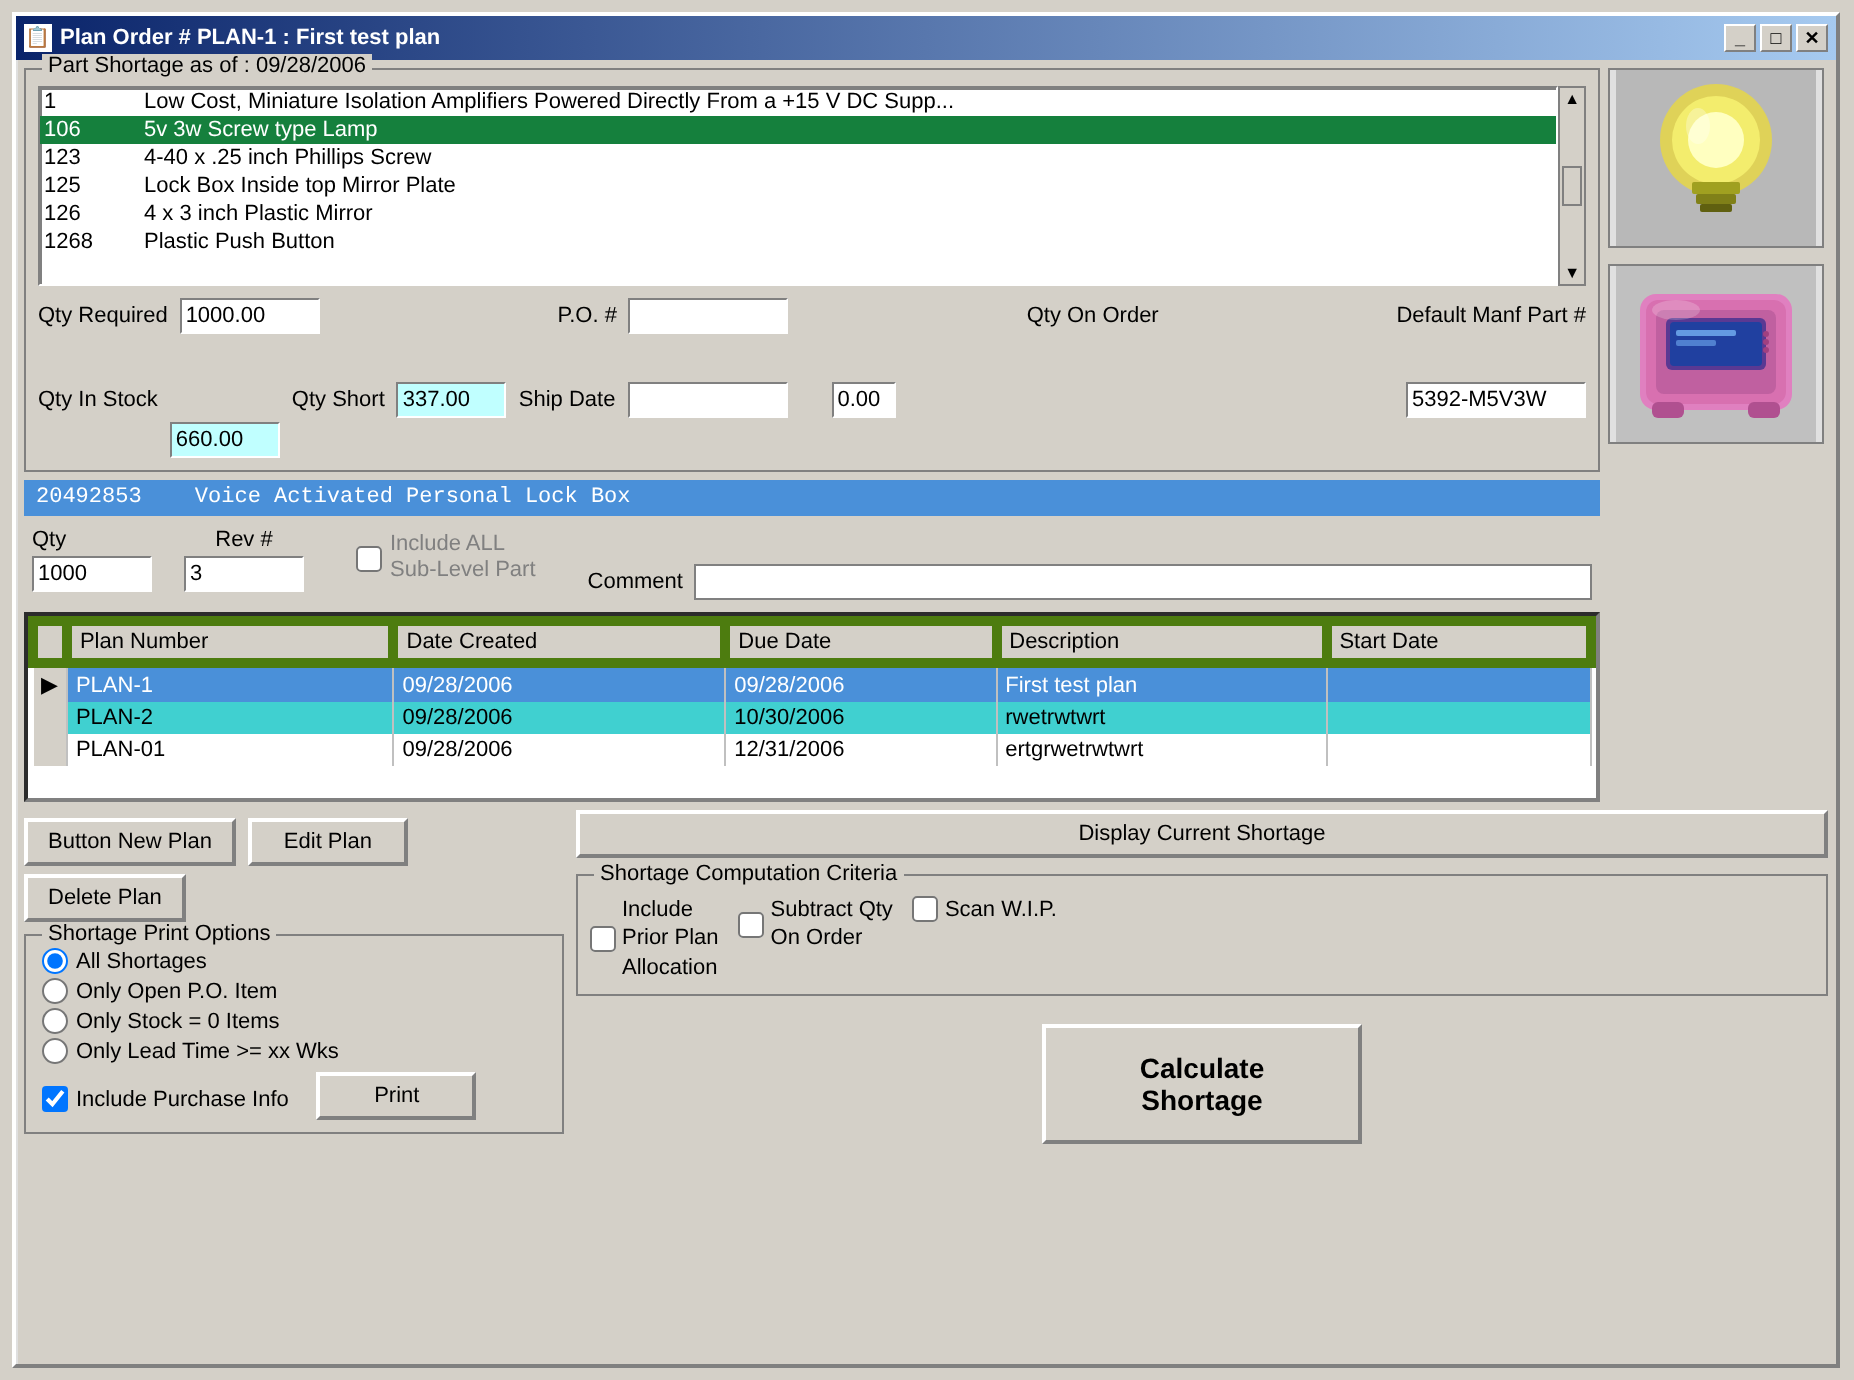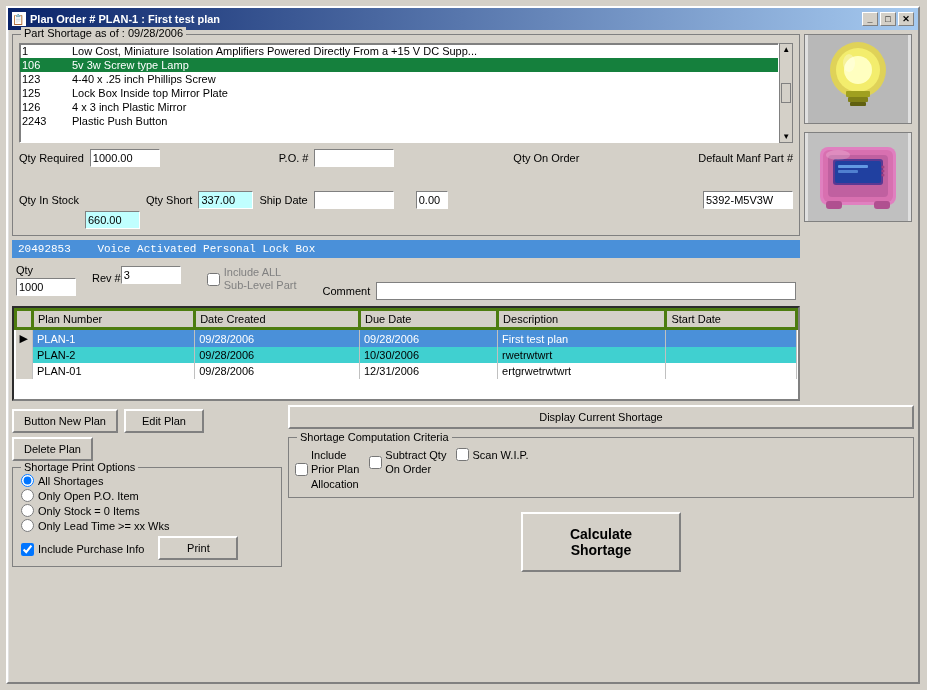"2243" span.part-num { text: 2243 -> 1268 }
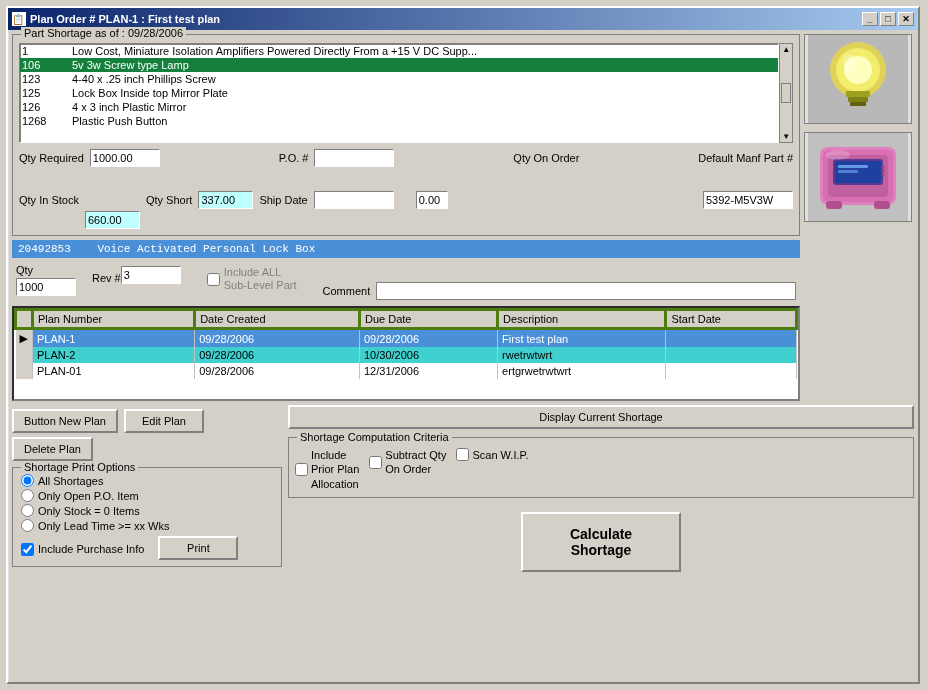"Rev #" div { align-items: flex-end -> center; flex-direction: row -> column }
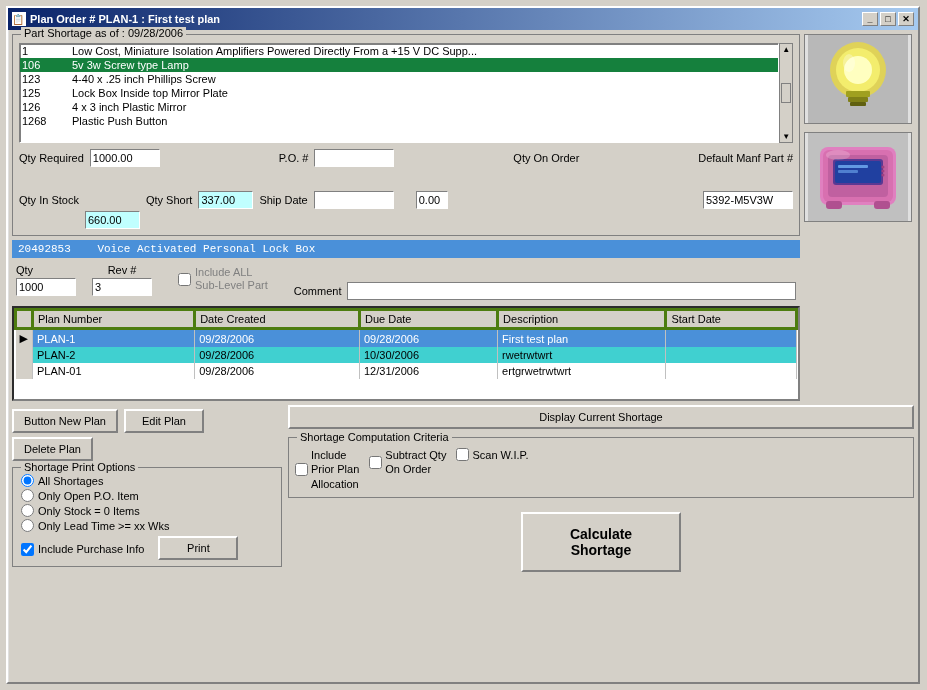"Plan Number" .plan-table th { border: 3px solid #4d7c0f -> 5px solid #4d7c0f }
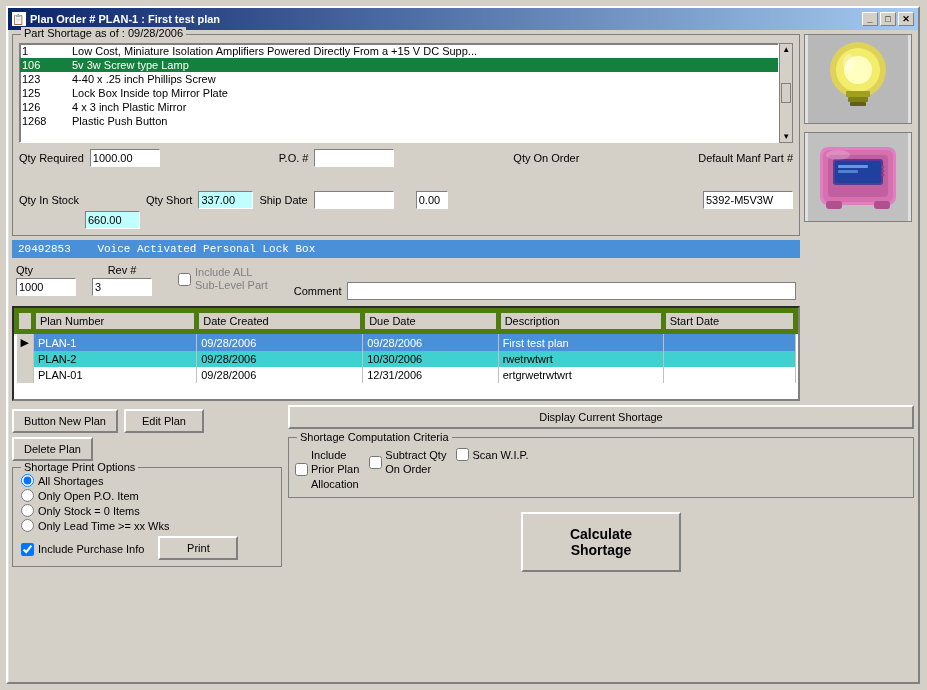"Include Purchase Info" .checkbox-item { align-items: none -> center }
